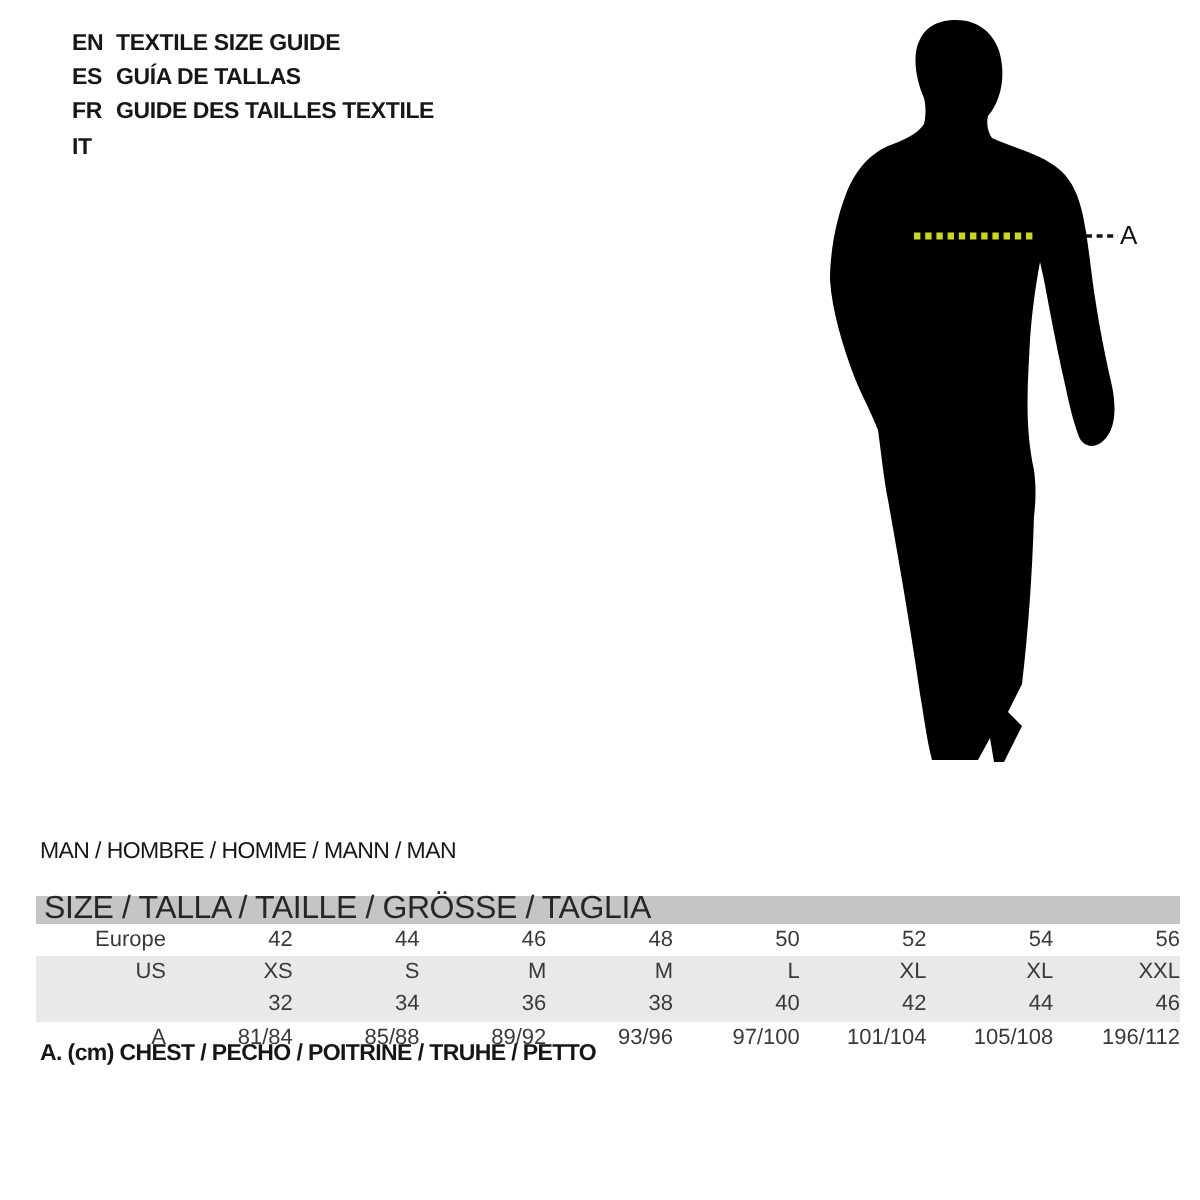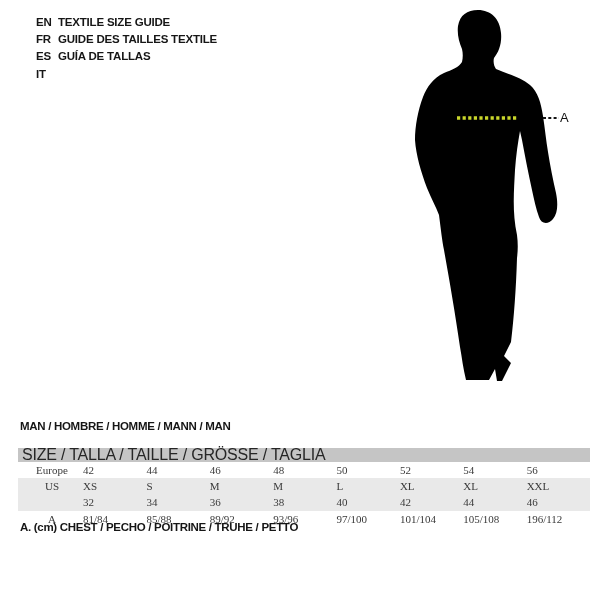"FR" div.lang-row { order: before "ES" -> after "ES" }
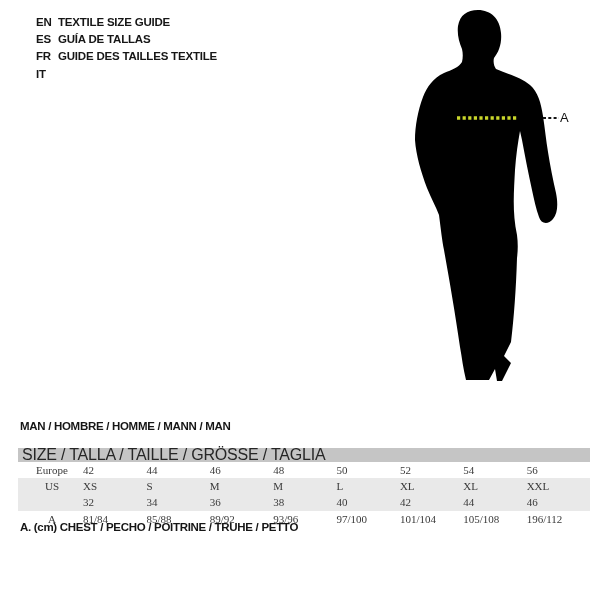"MAN / HOMBRE / HOMME" .section-title { font-weight: bold -> normal }
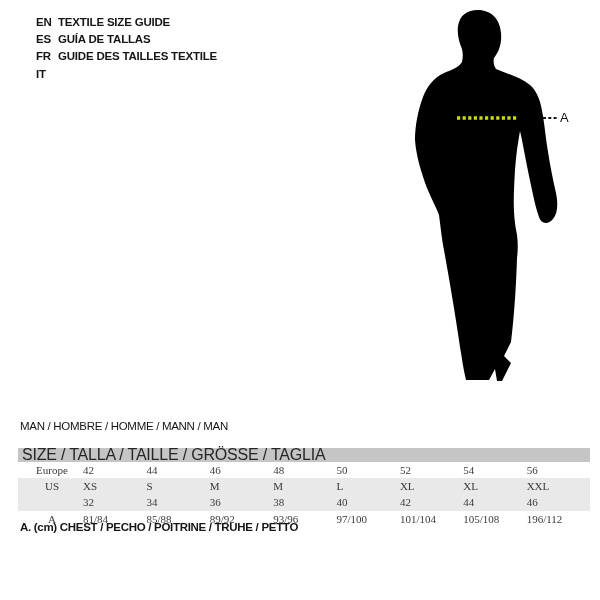"Europe" .t-label { font-family: Liberation Serif, serif -> none; text-align: center -> right }
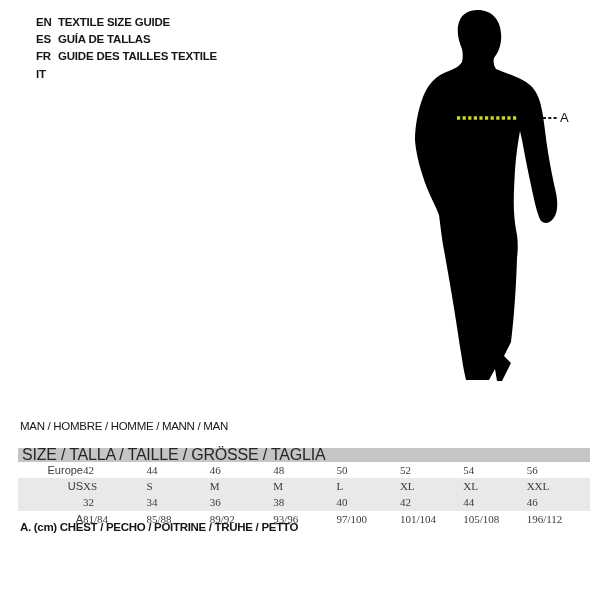"42" .t-cell { font-family: Liberation Serif, serif -> none; text-align: left -> right }
